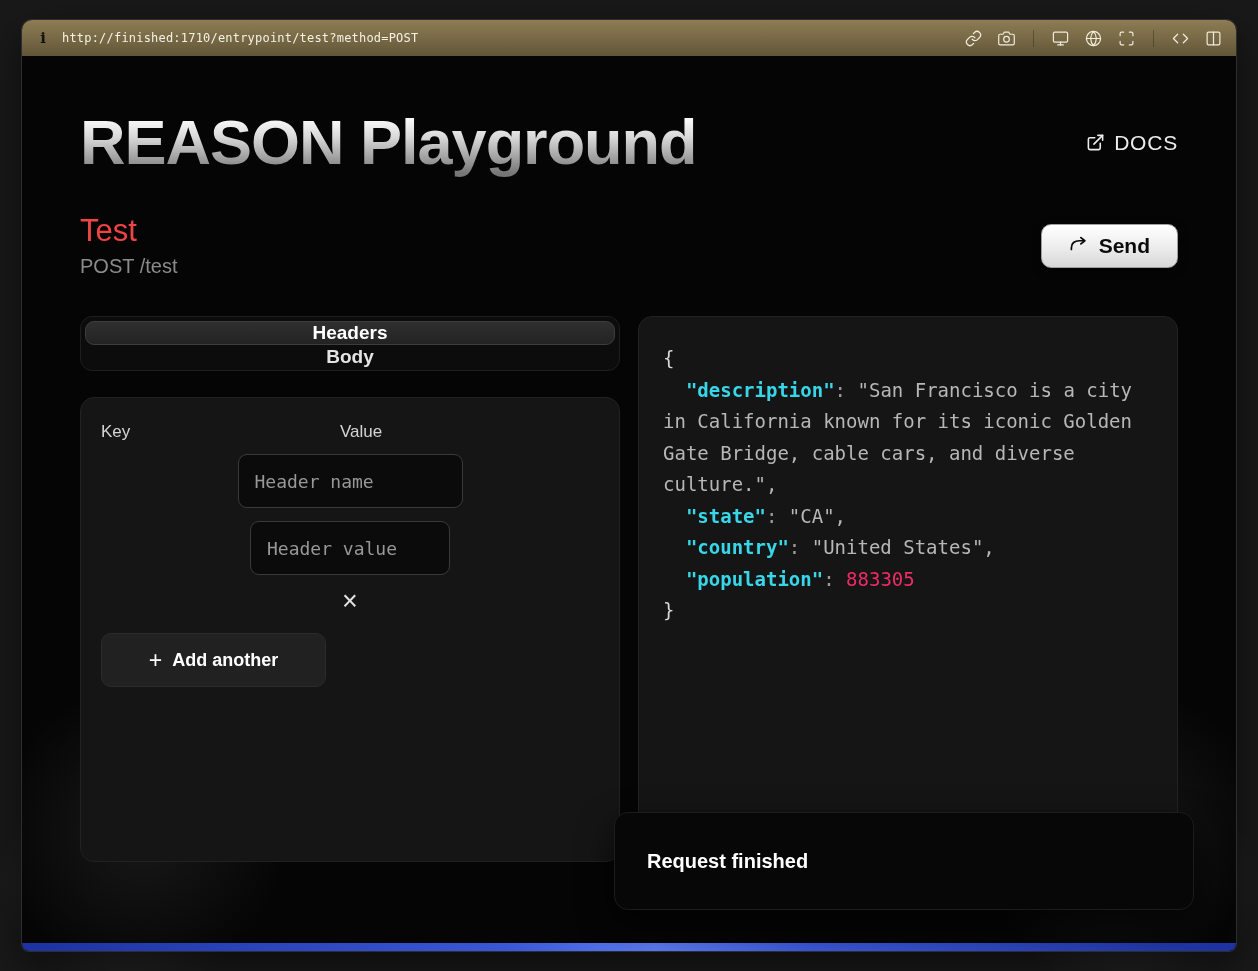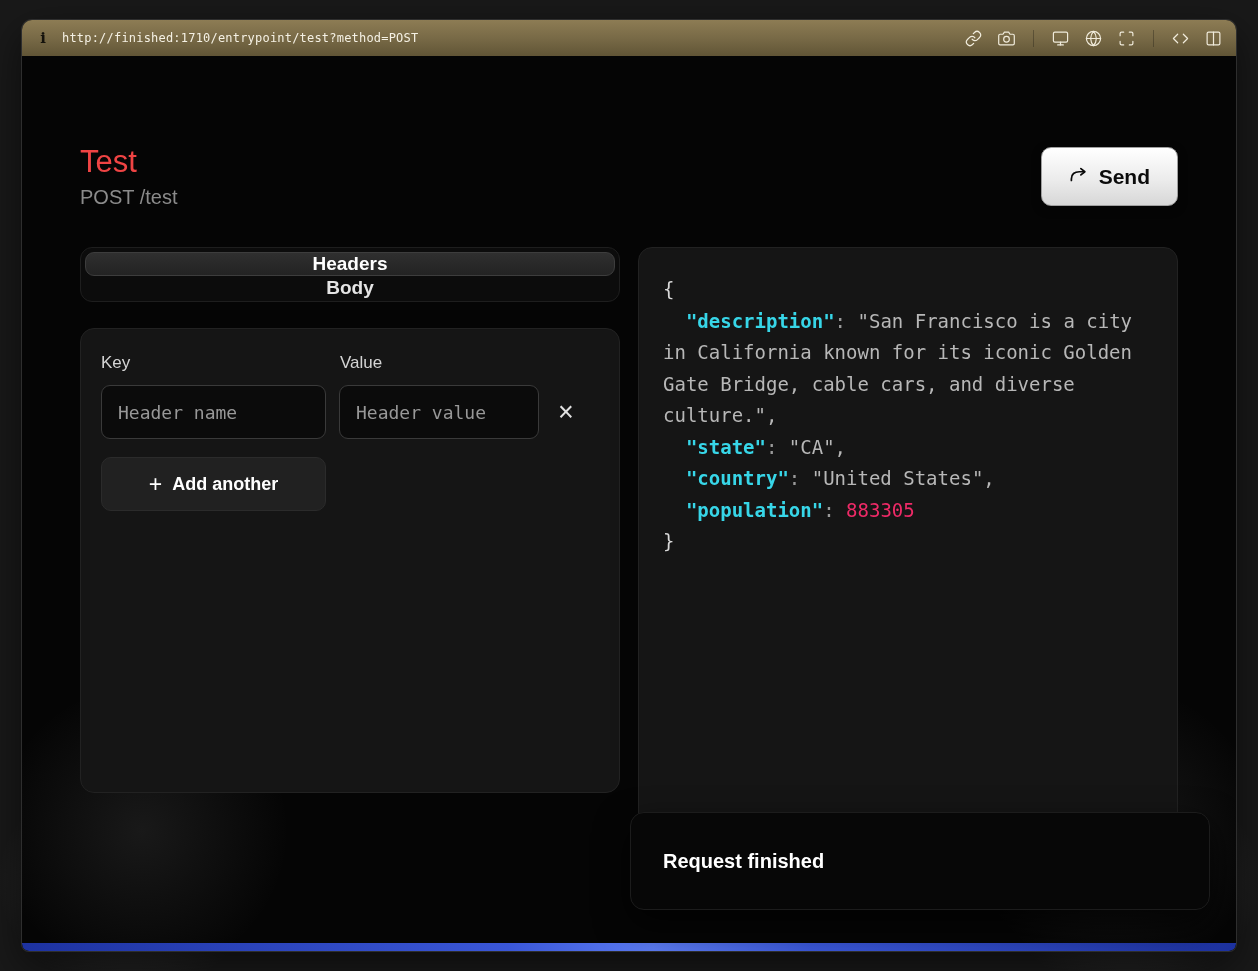"REASON Playground" div.page-header { html: none -> <div> <h1>REASON Playground</h1> <a> <svg> <path></path> <polyline></polyline> <line></line> </svg> <span>DOCS</span> </a> </div> }
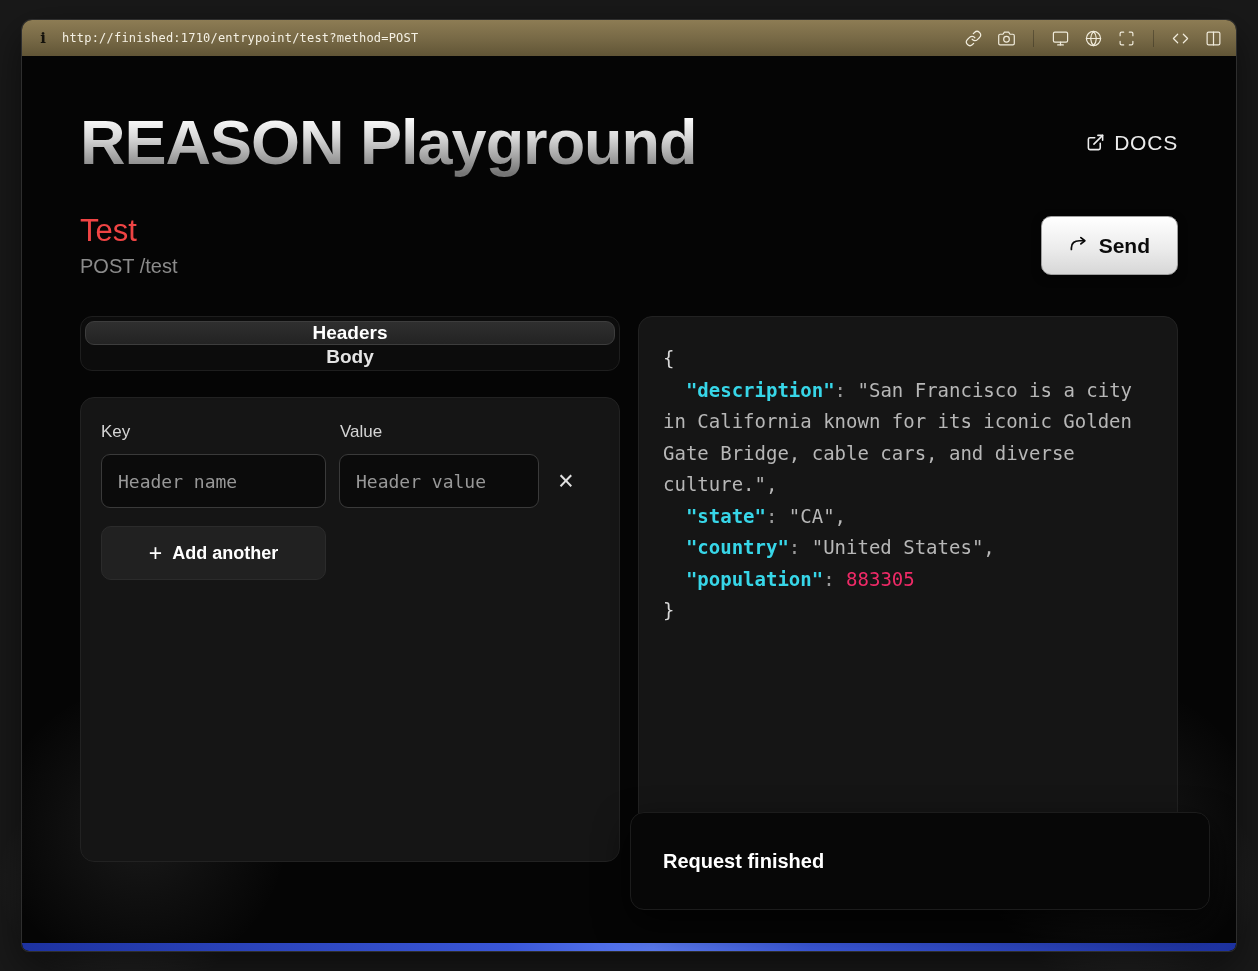"Send" .send-btn { height: 59px -> 44px }
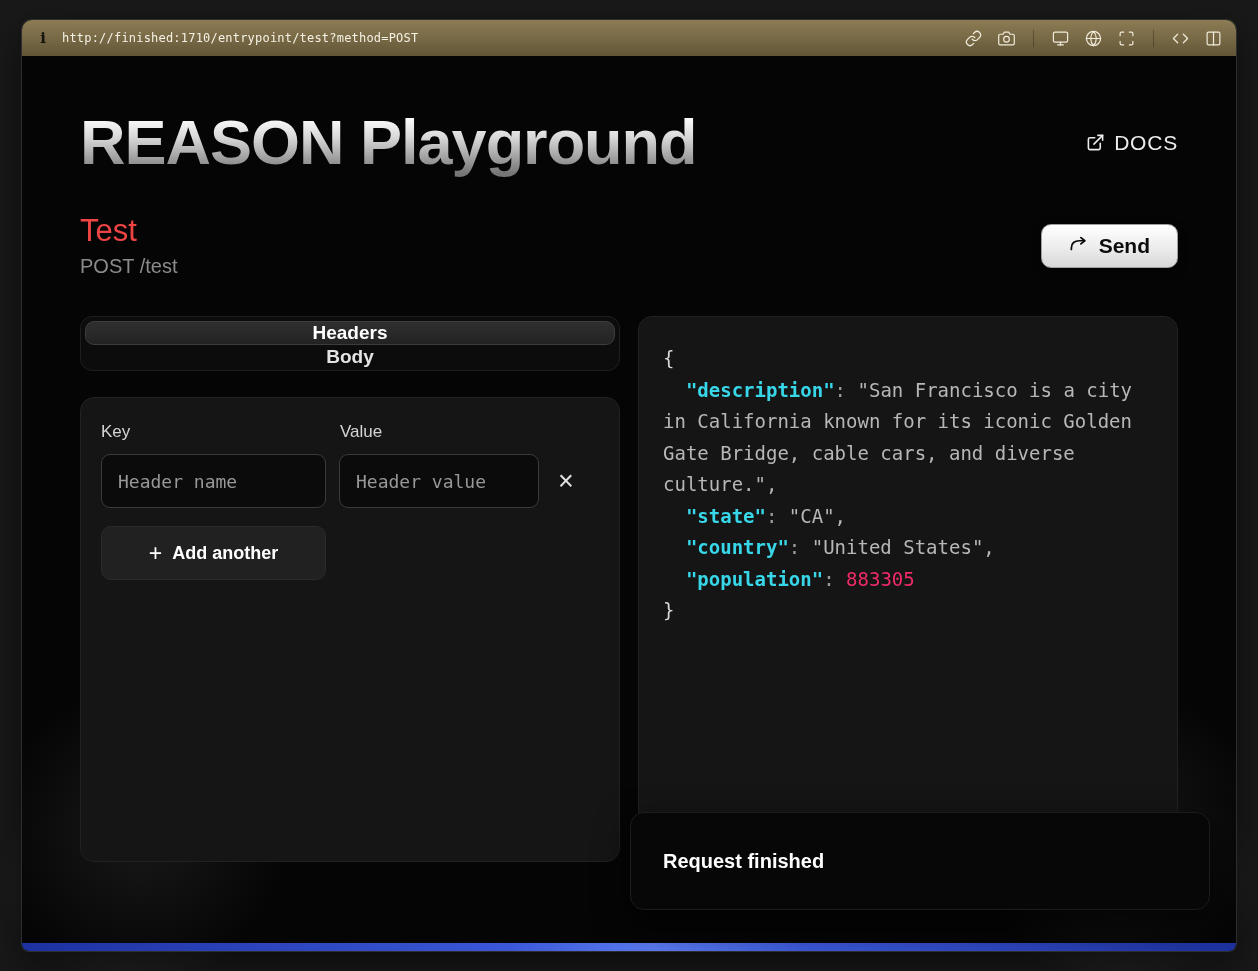"Header name" .inputs-row { flex-direction: none -> column }
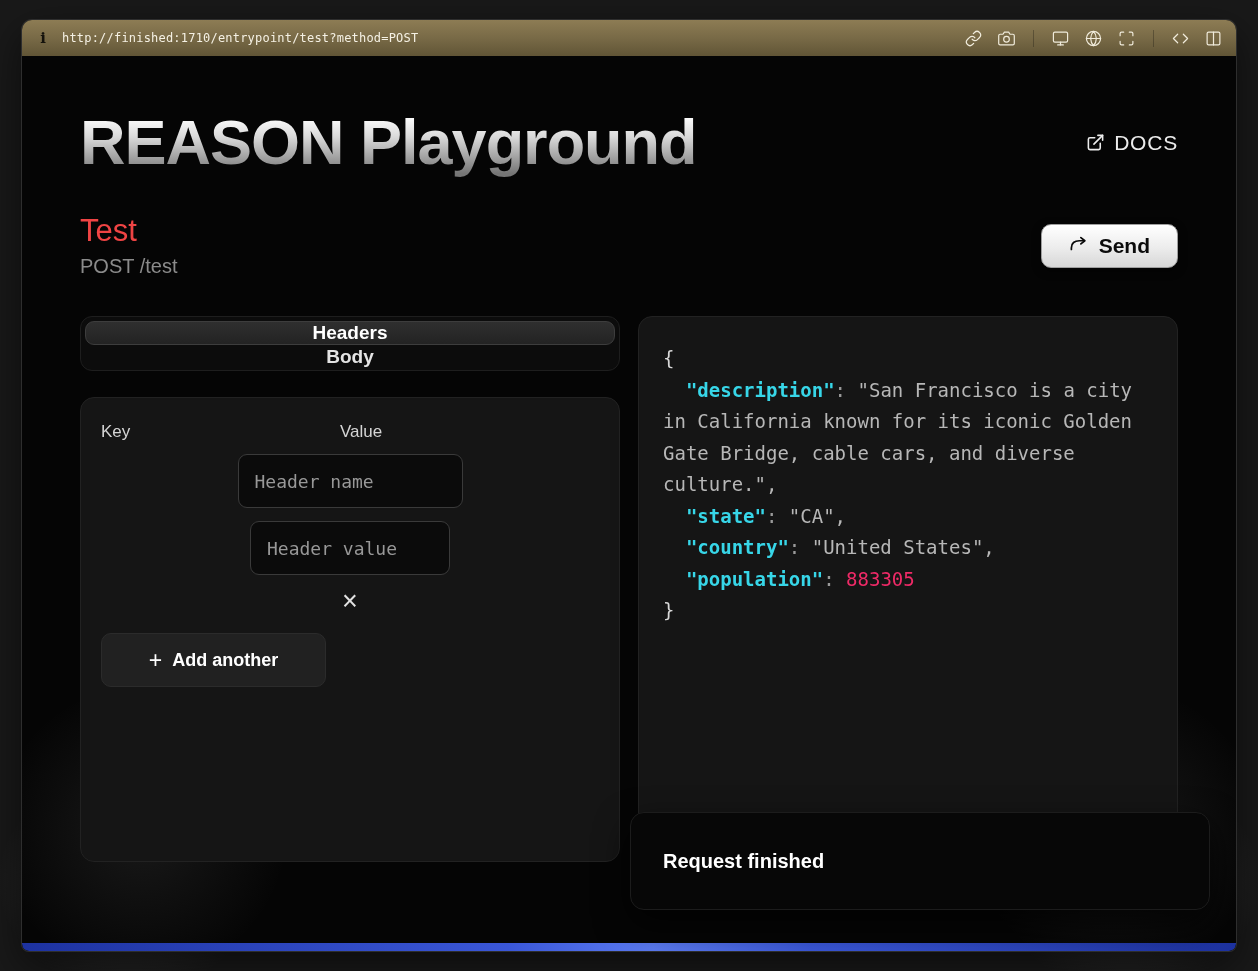"Request finished" .toast { right: 26px -> 42px }
